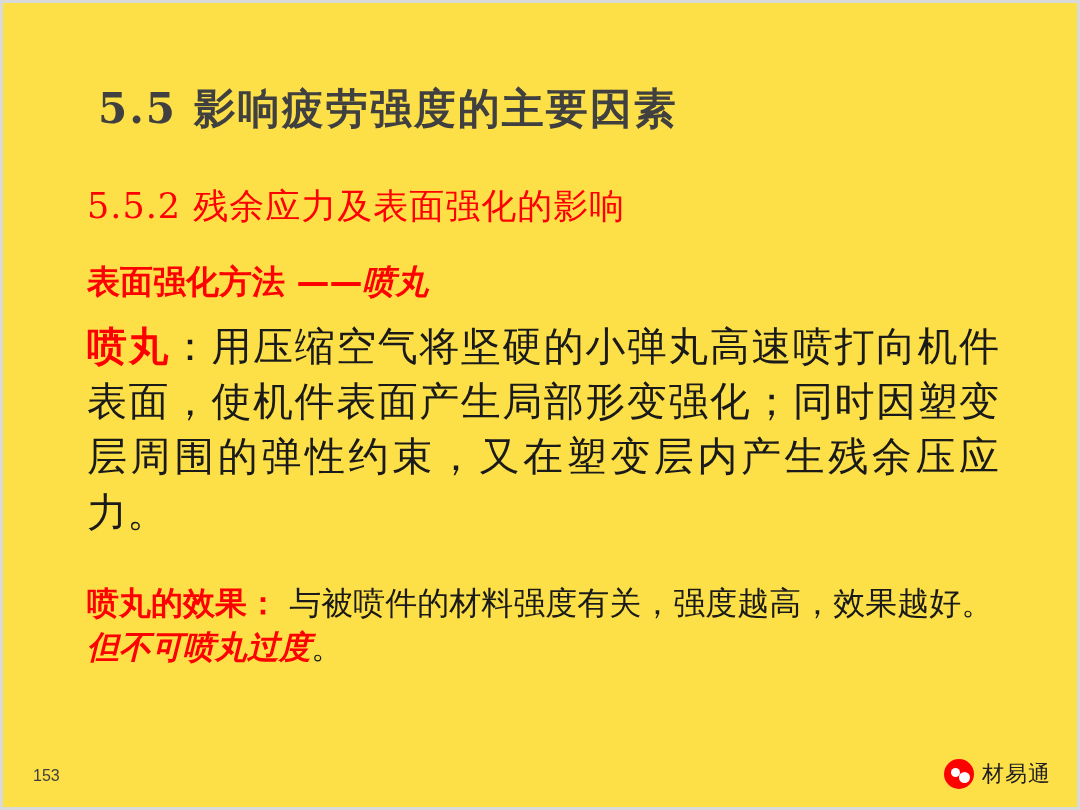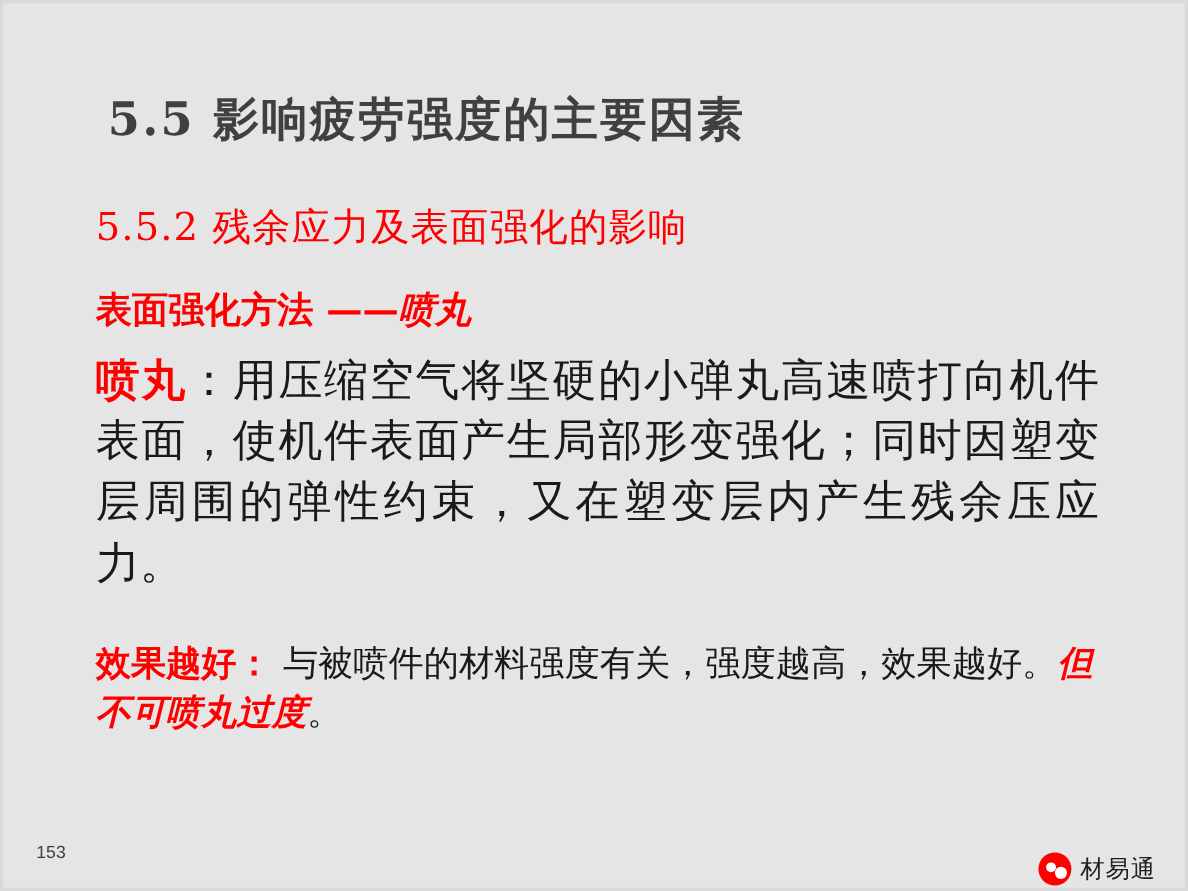"5.5 影响疲劳强度的主要因素" .slide { background: #e5e5e5 -> #fde047 }
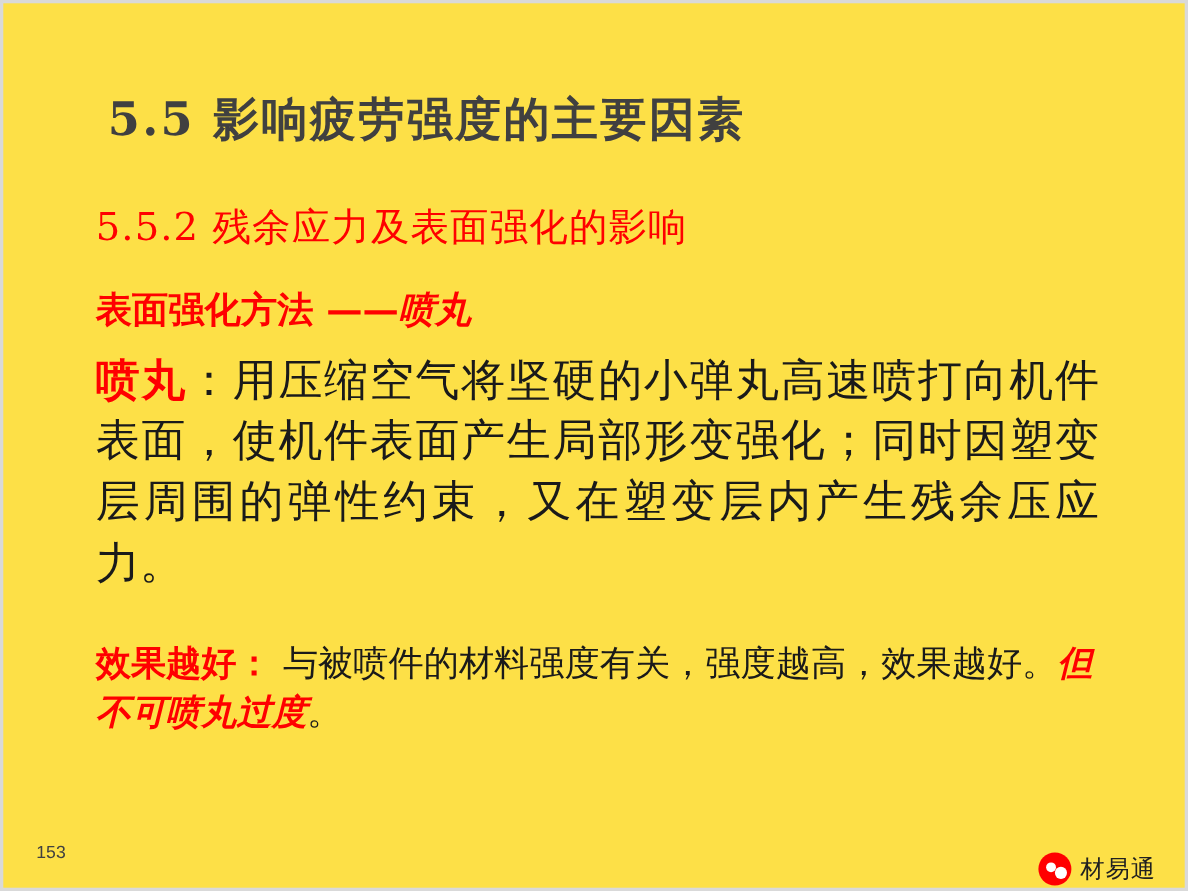"效果越好：" span.kw { text: 效果越好 -> 喷丸的效果 }
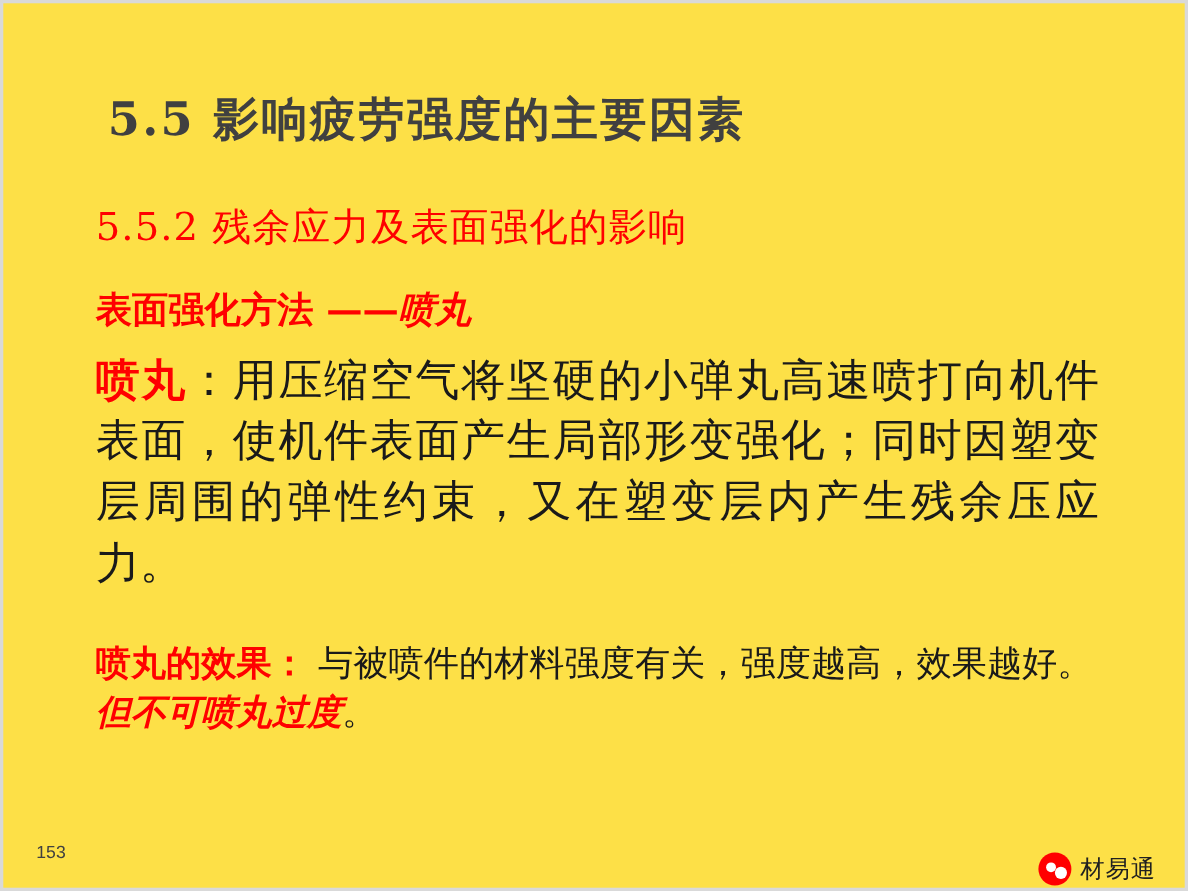"材易通" .watermark { bottom: 2px -> 18px }
